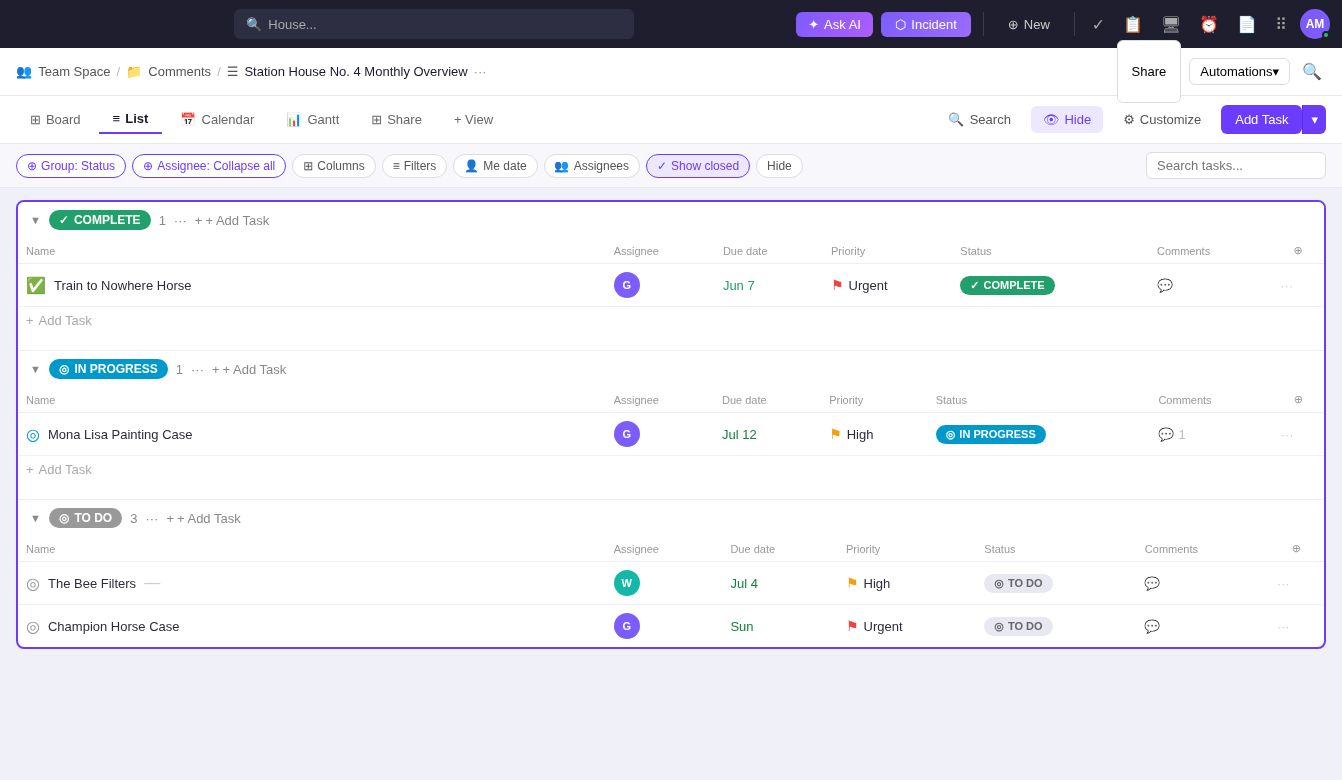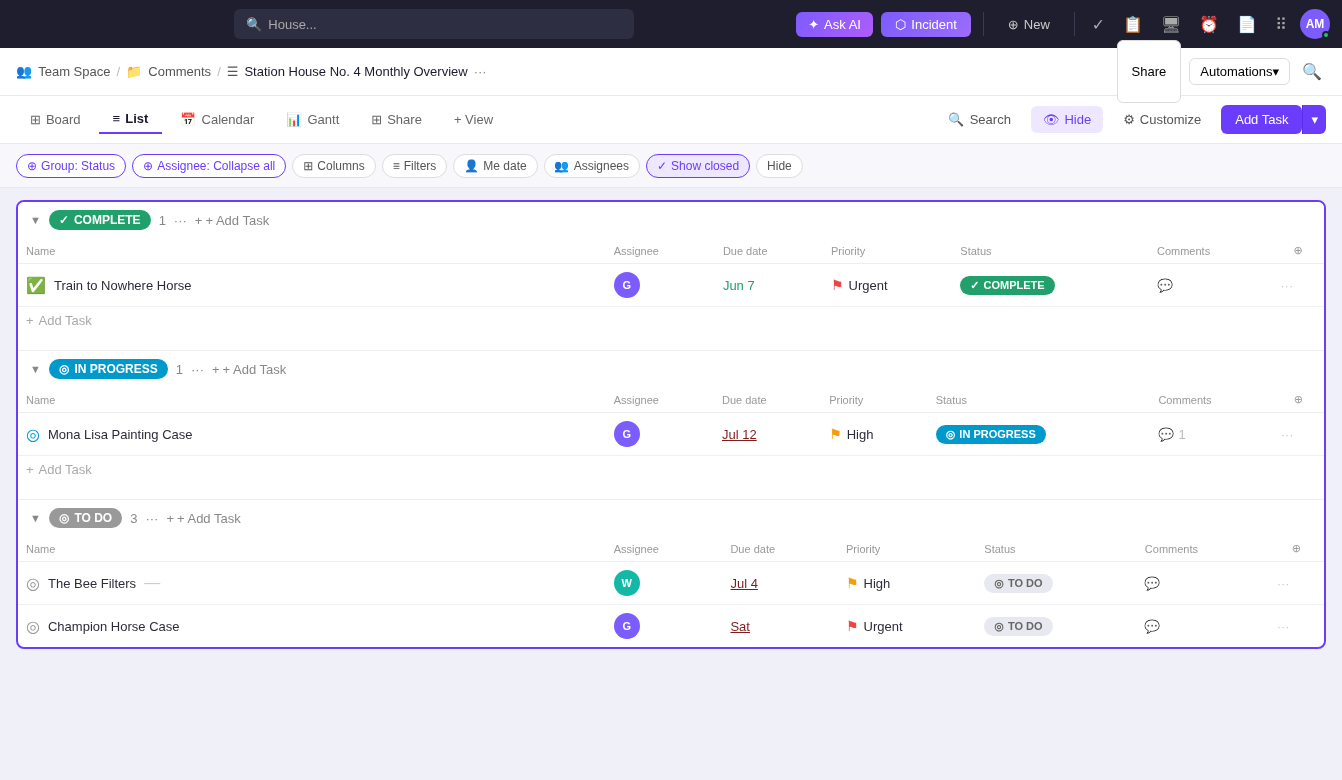"Search tasks..." div.filter-bar-right { html: none -> <div> <input> </div> }
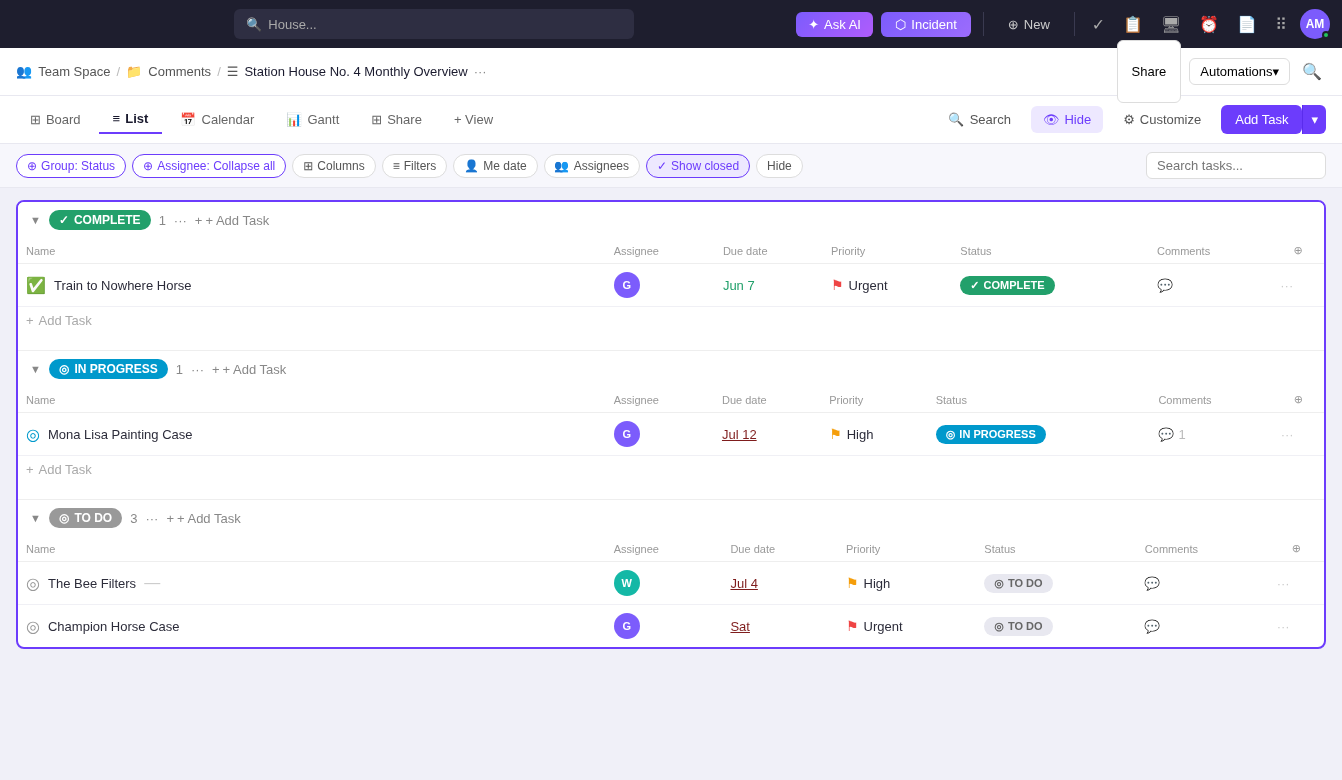"Jul 12" .due-date.normal { color: #7f1d1d -> #15803d; text-decoration: underline -> none }
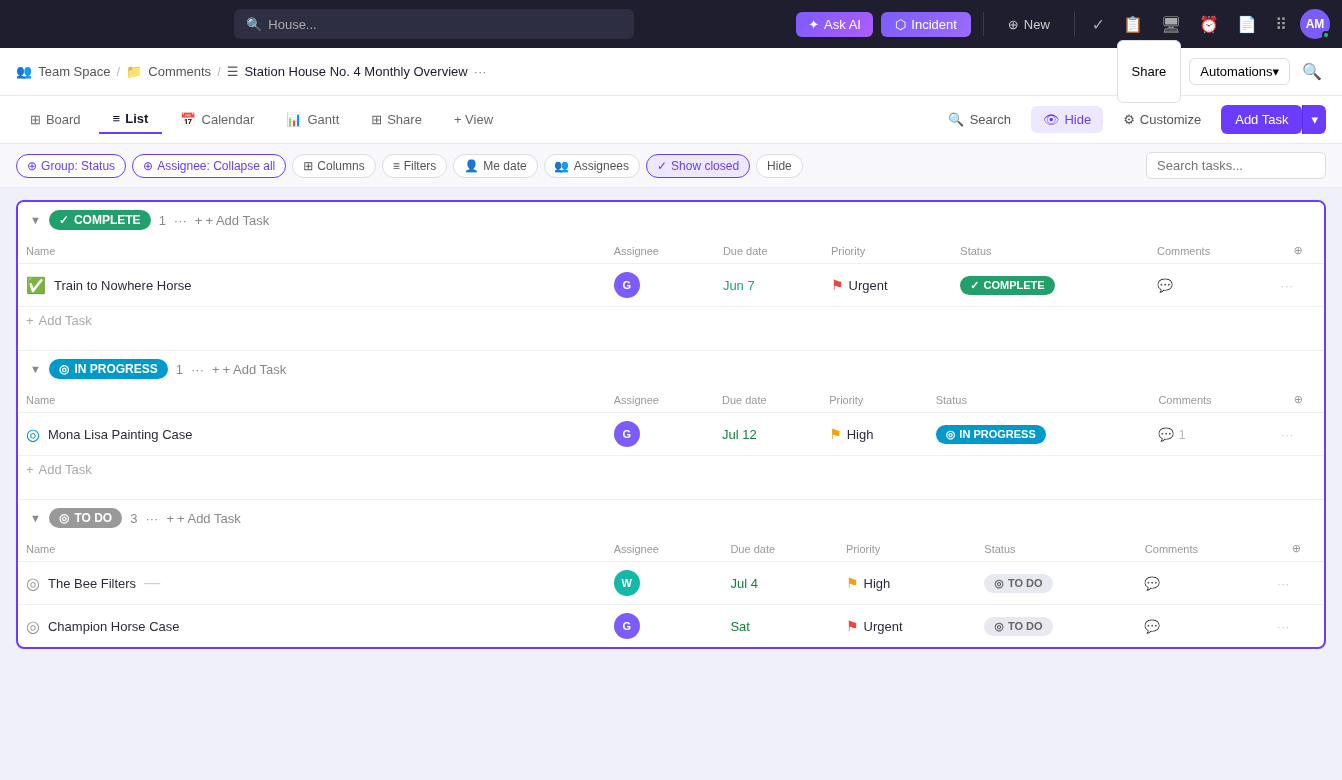"Sat" span.due-date { text: Sat -> Sun }
